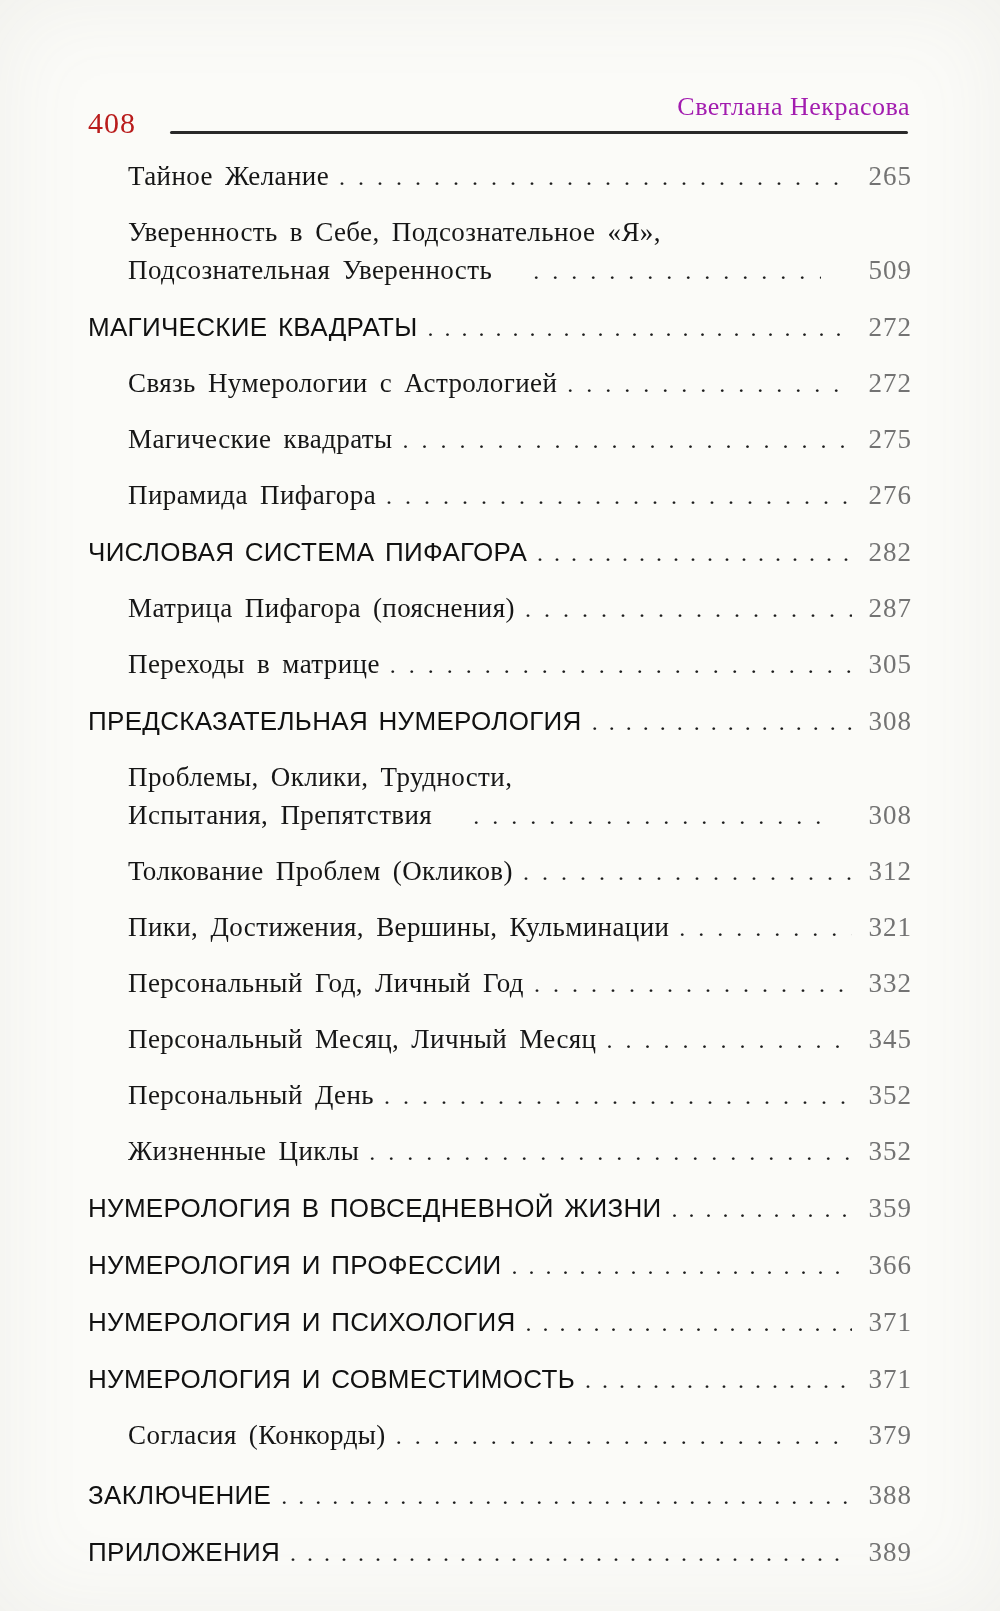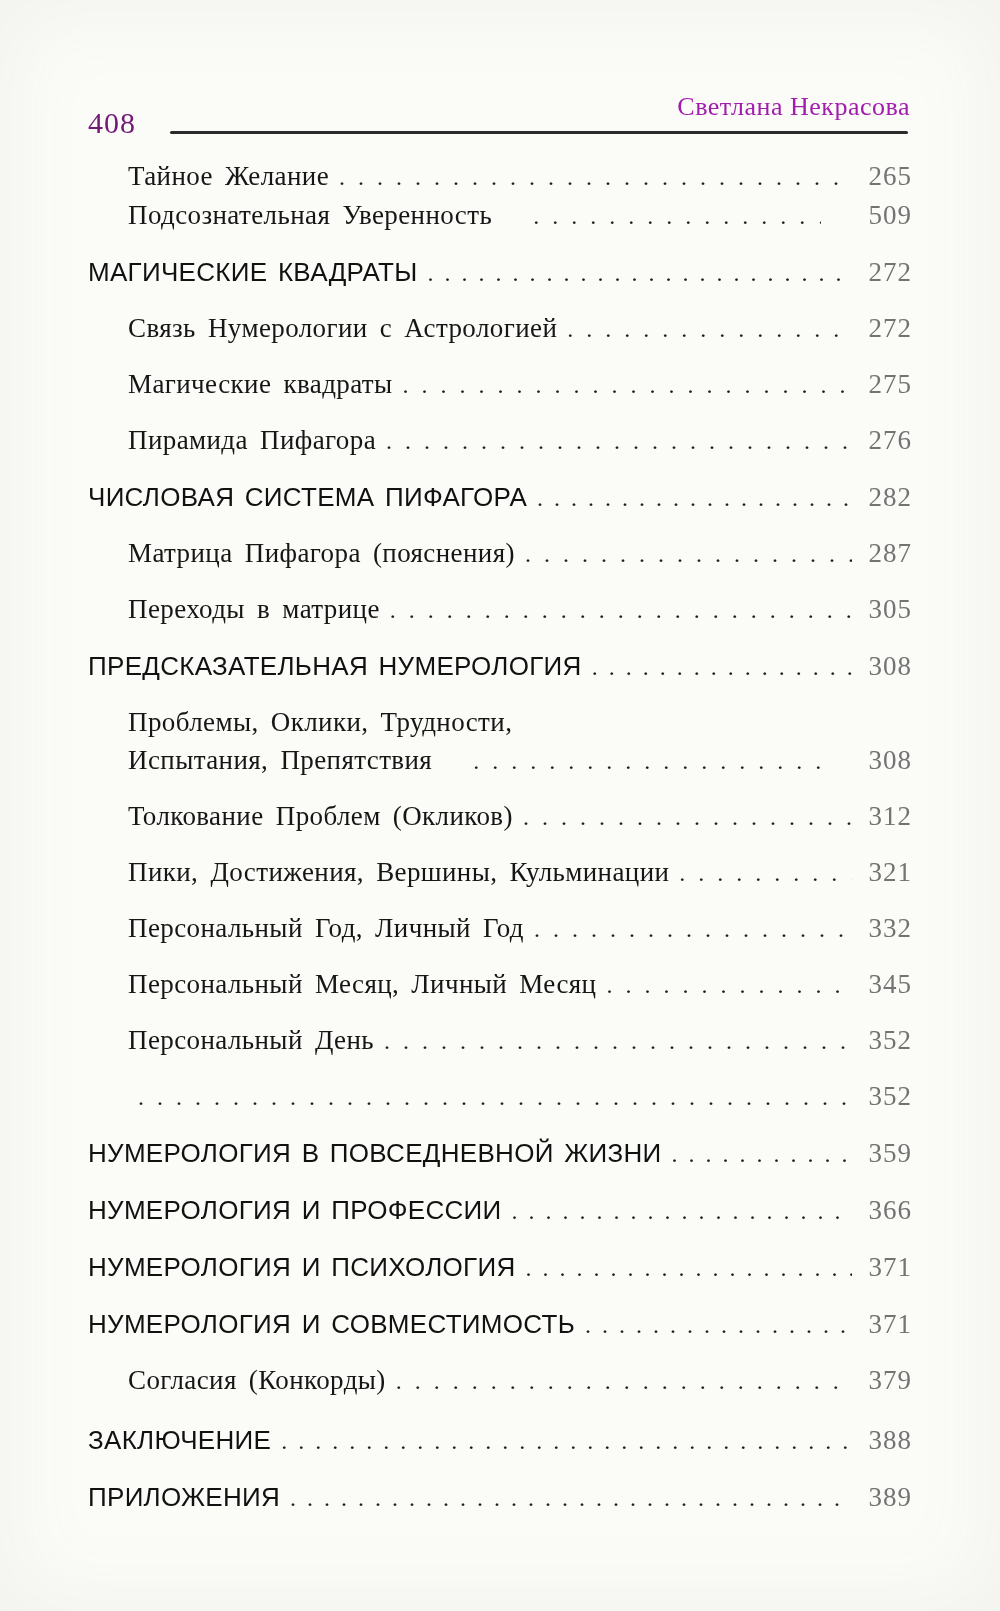"408" .folio { color: #701a75 -> #b91c1c }
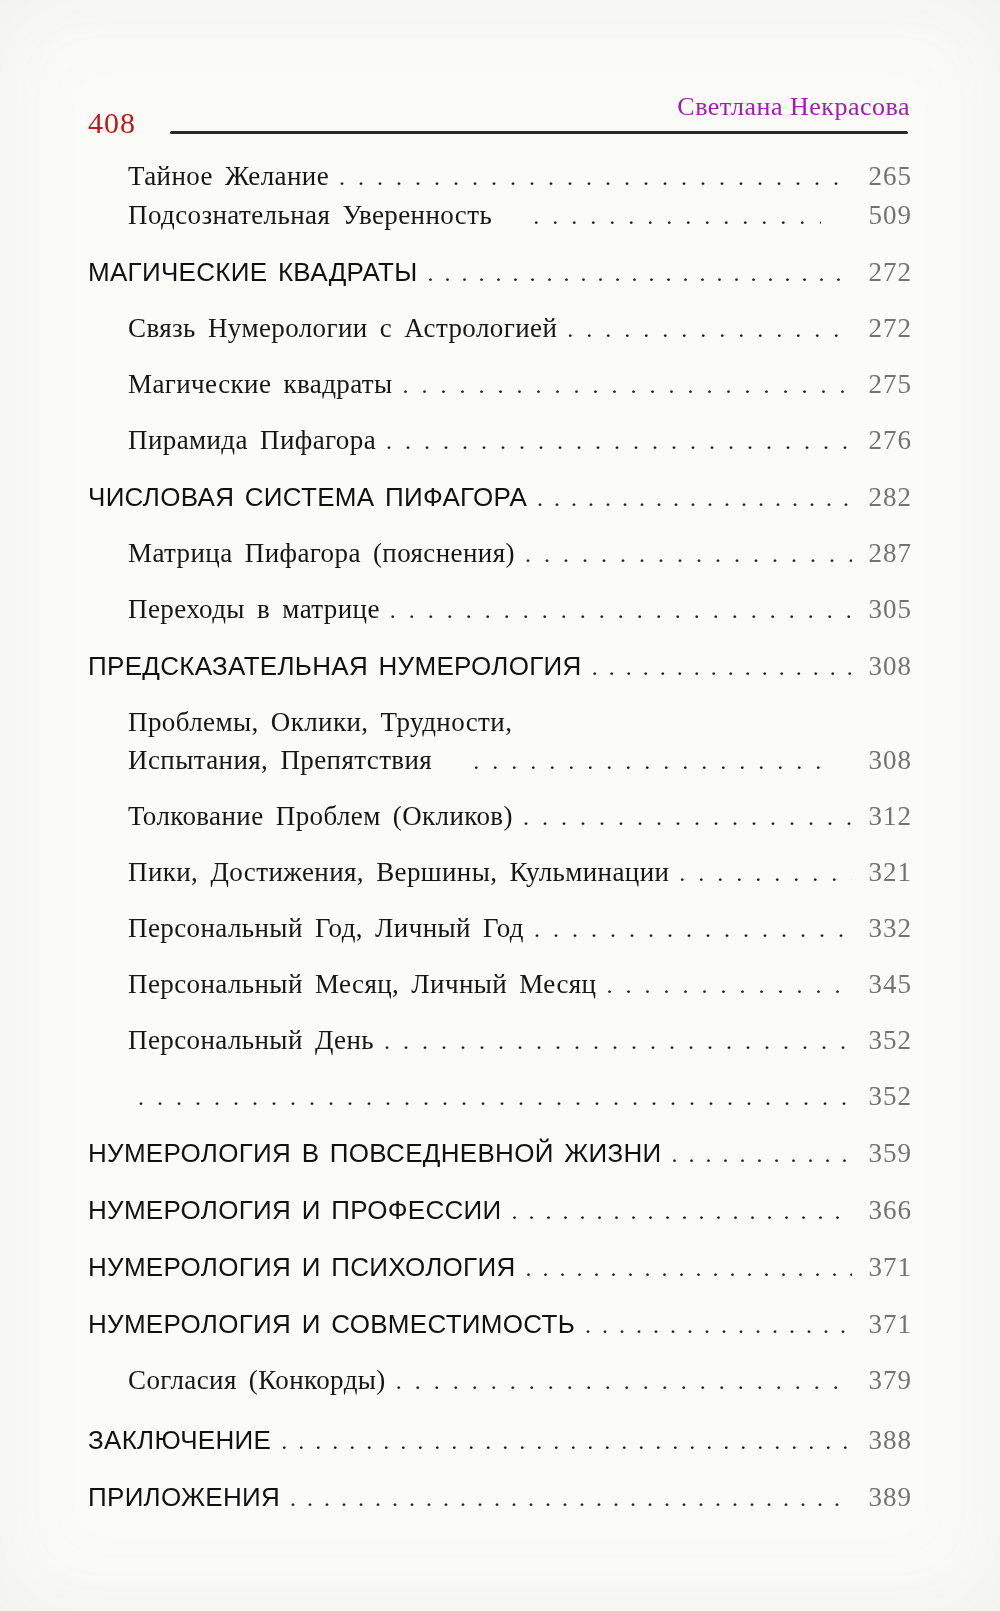"Уверенность в Себе, Подсознательное «Я»," div.row { html: none -> <div> <span>Уверенность в Себе, Подсознательное «Я»,</span> </div> }
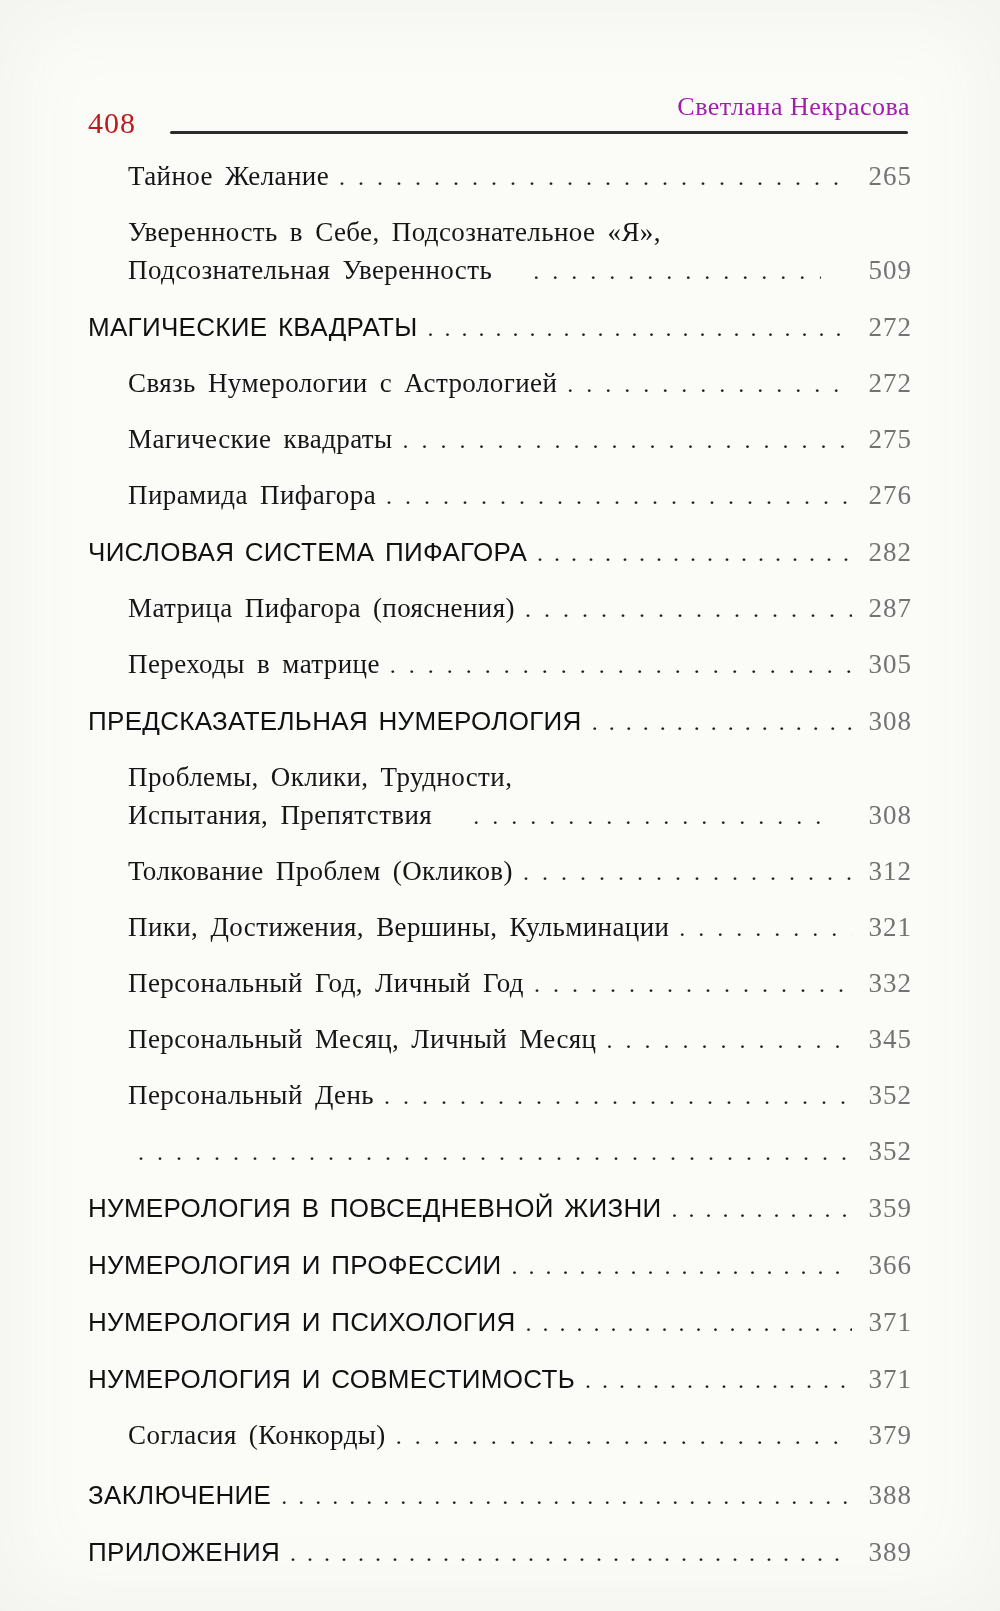"Жизненные Циклы" span.title { html: none -> <span>Жизненные Циклы</span> }
